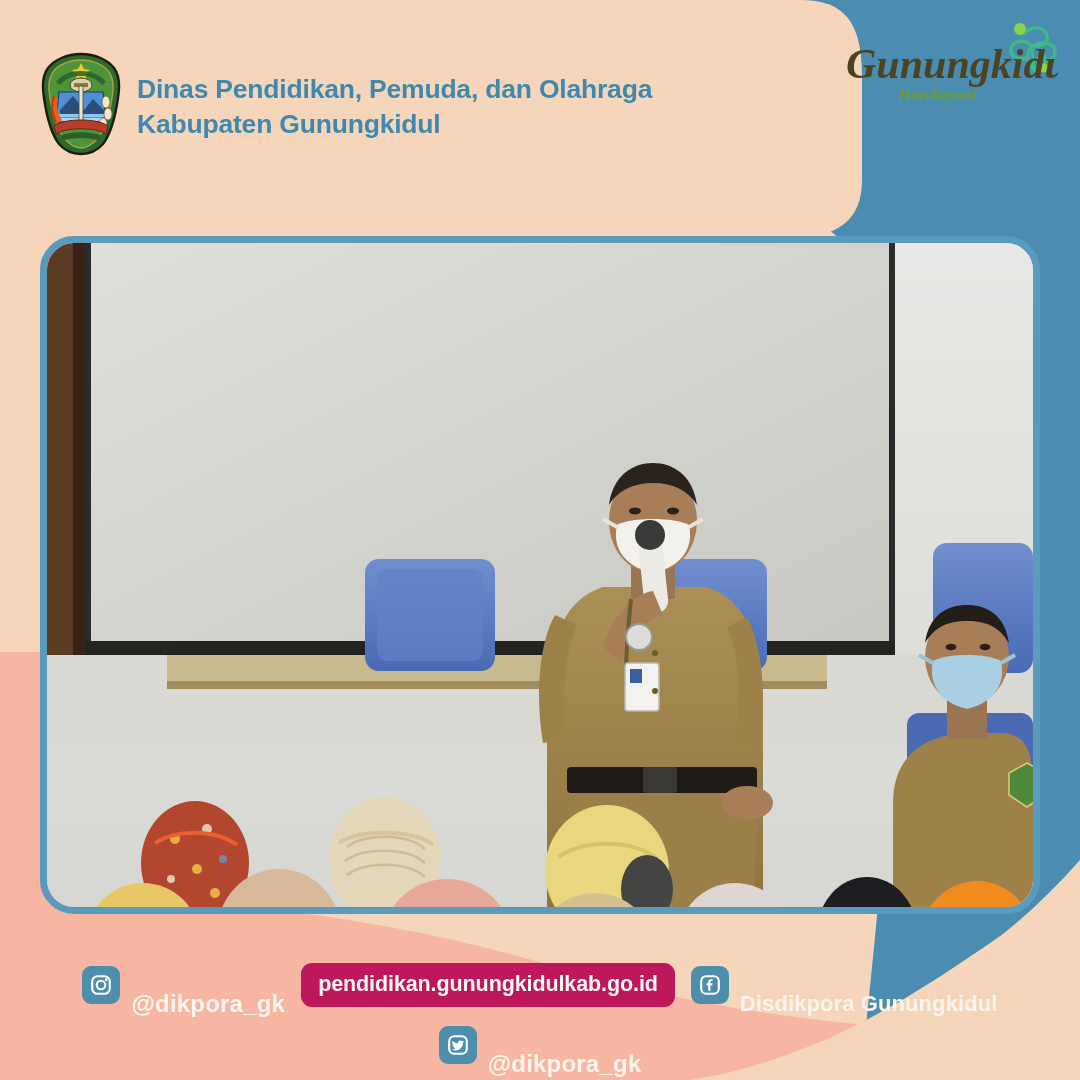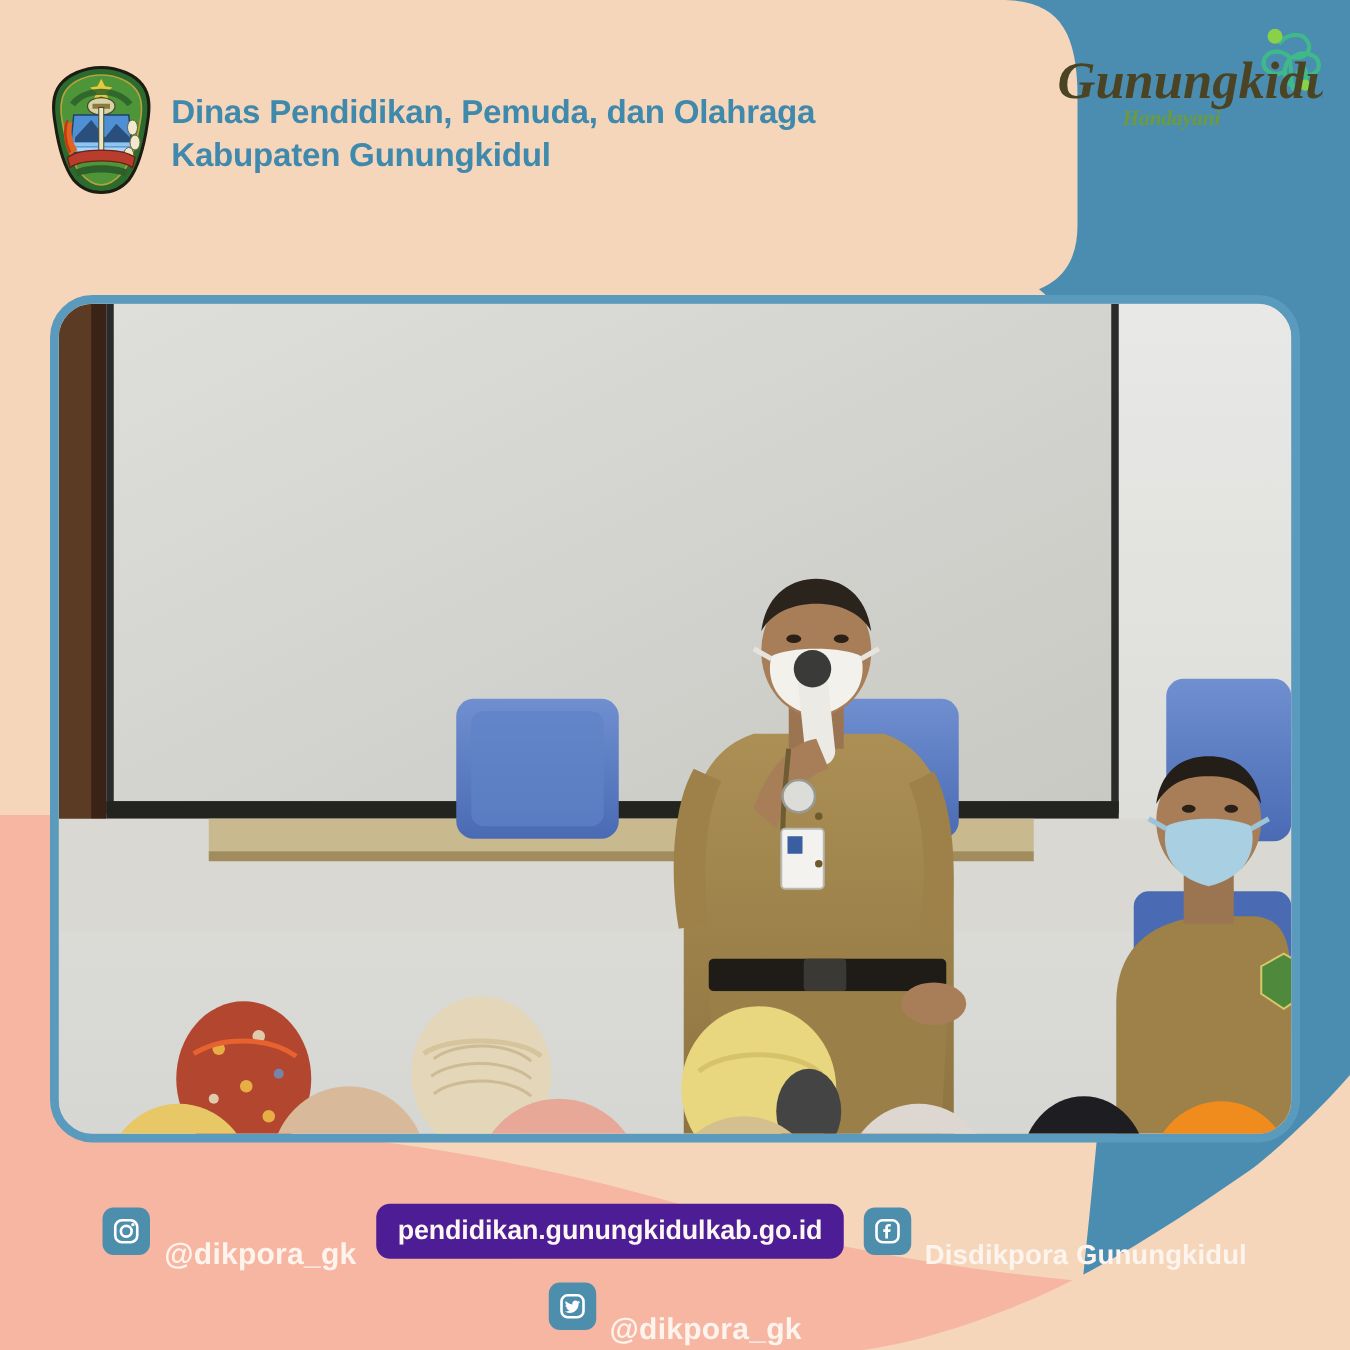"pendidikan.gunungkidulkab.go.id" .url-pill { background: #4c1d95 -> #be185d }
